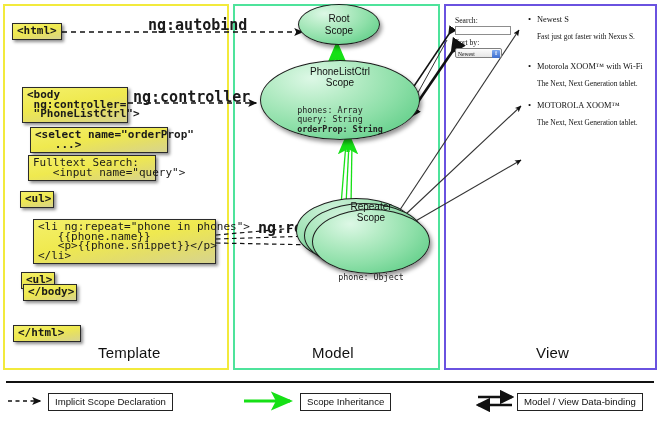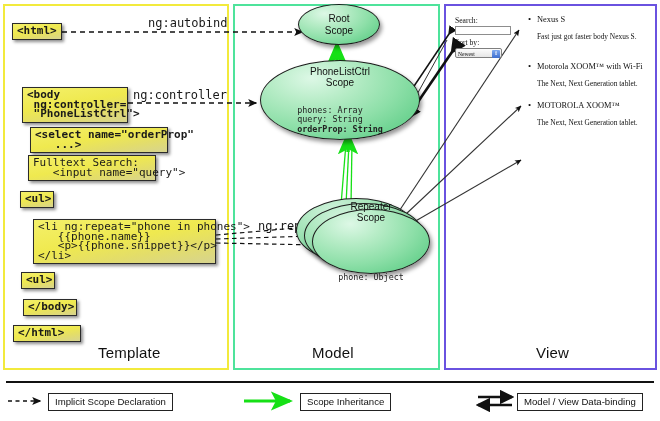"ng:autobind" .conn-label { font-size: 12px -> 15px; font-weight: 400 -> 700 }
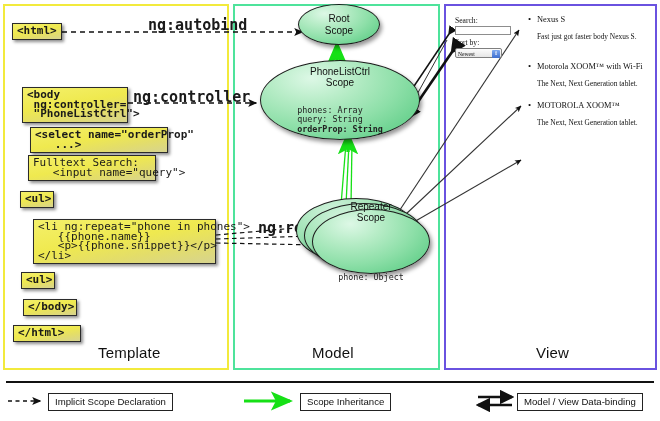"Nexus S" div.bullet { text: Nexus -> Newest }
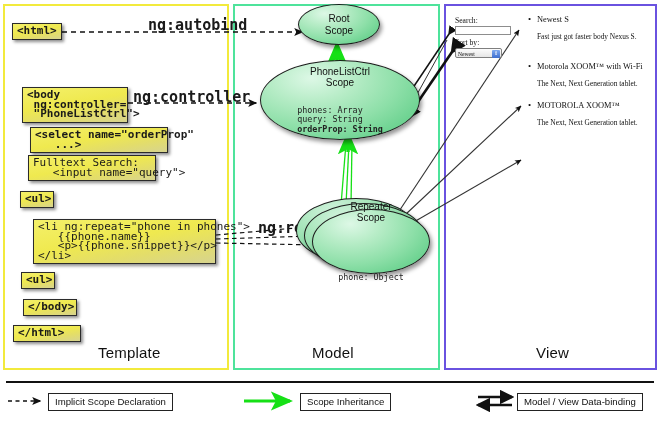"Fast just got faster body" div.snippet { text: body -> with }
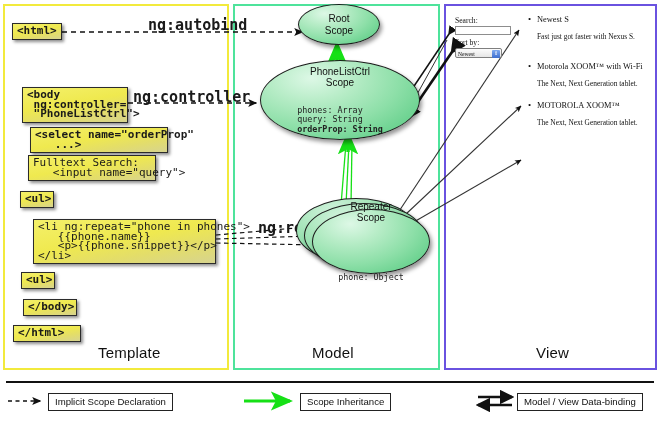"</body>" div.codebox { top: 299px -> 284px }
